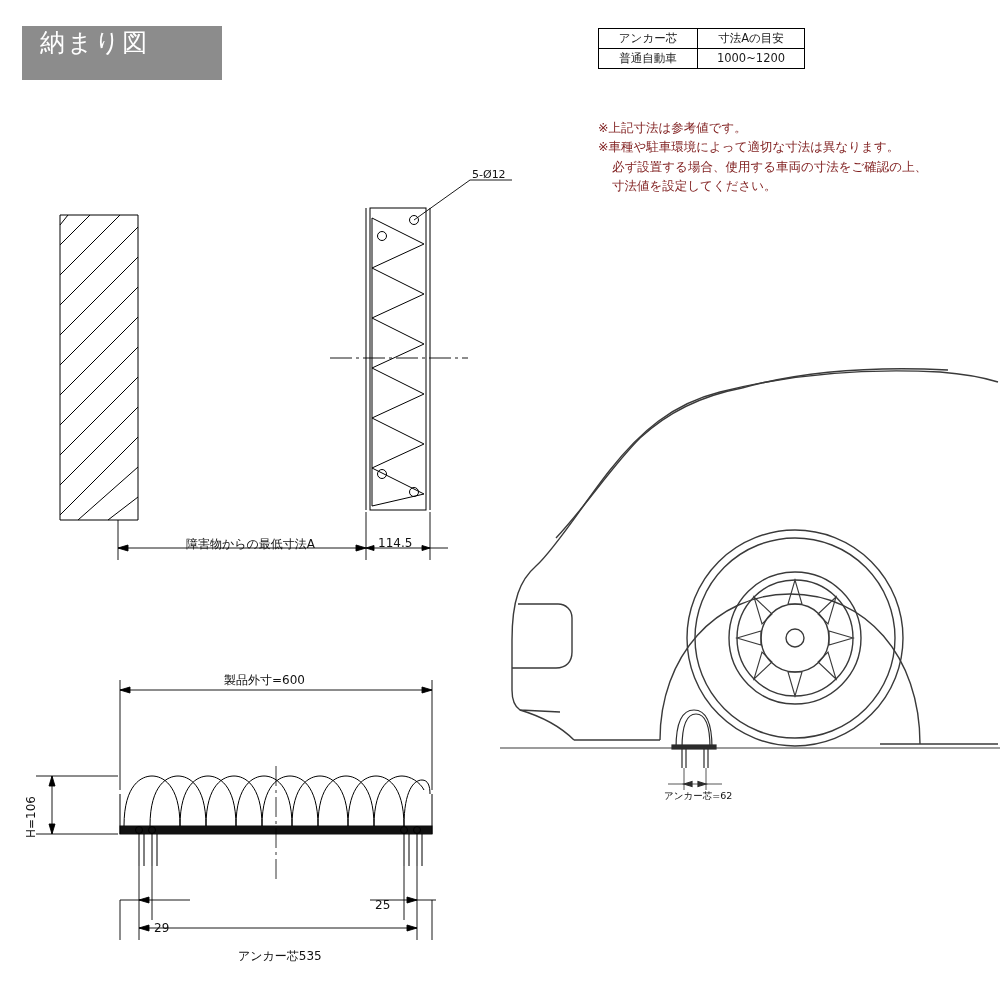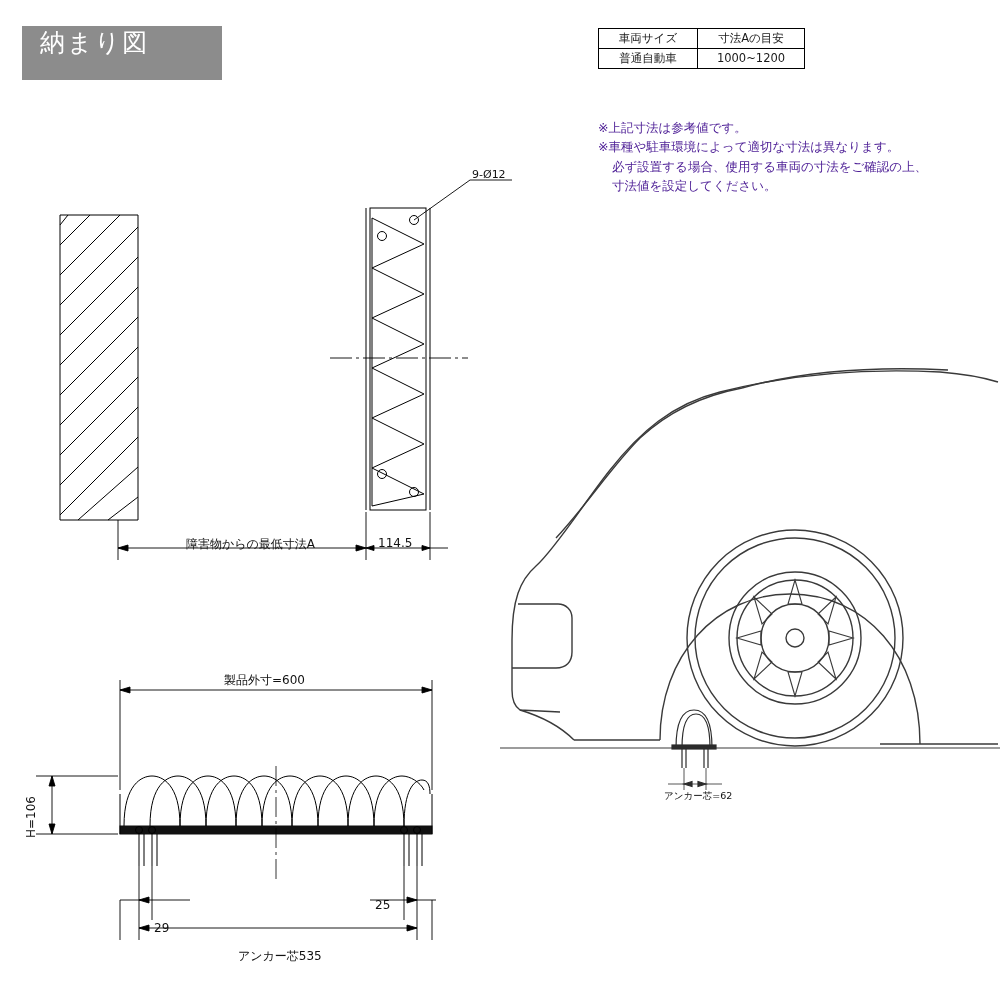"車両サイズ" td.c0 { text: 車両サイズ -> アンカー芯 }
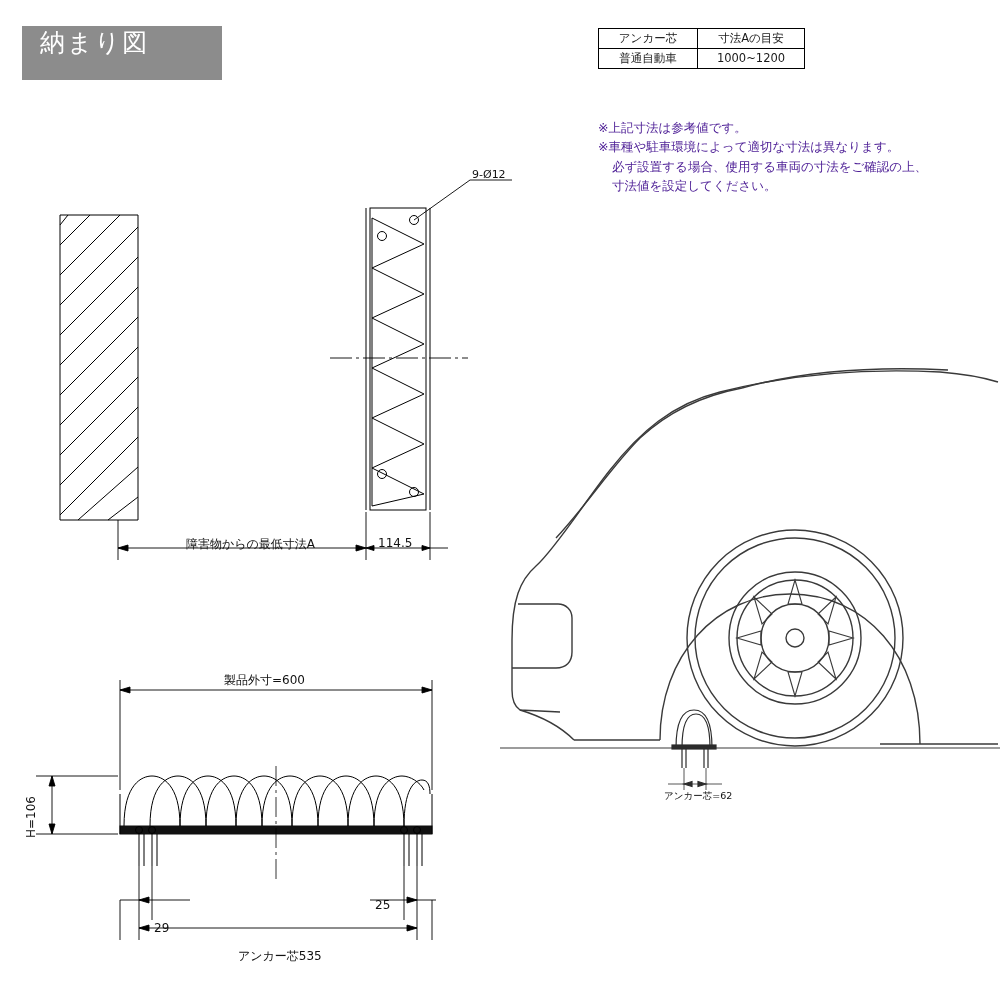"※上記寸法は参考値です。" .notes { color: #4c1d95 -> #7f1d1d }
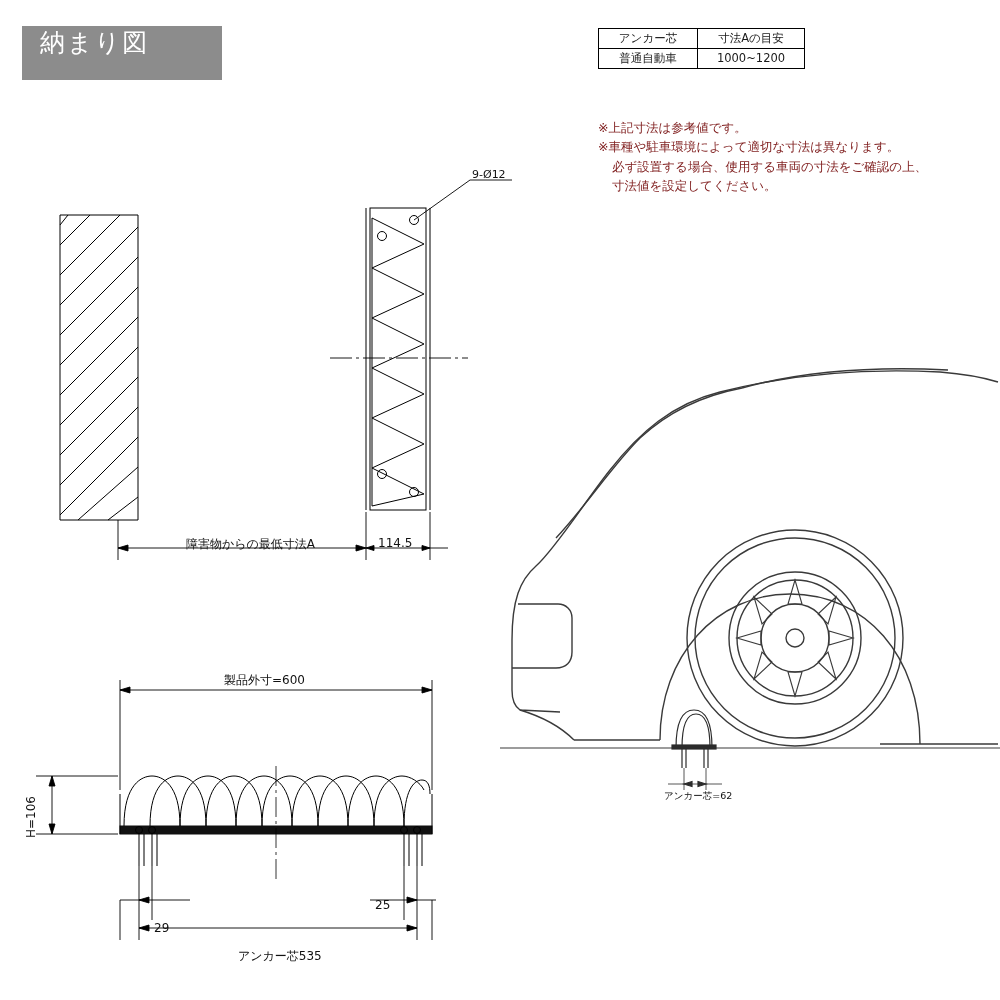"9-Ø12" div.dim { text: 9-Ø12 -> 5-Ø12 }
